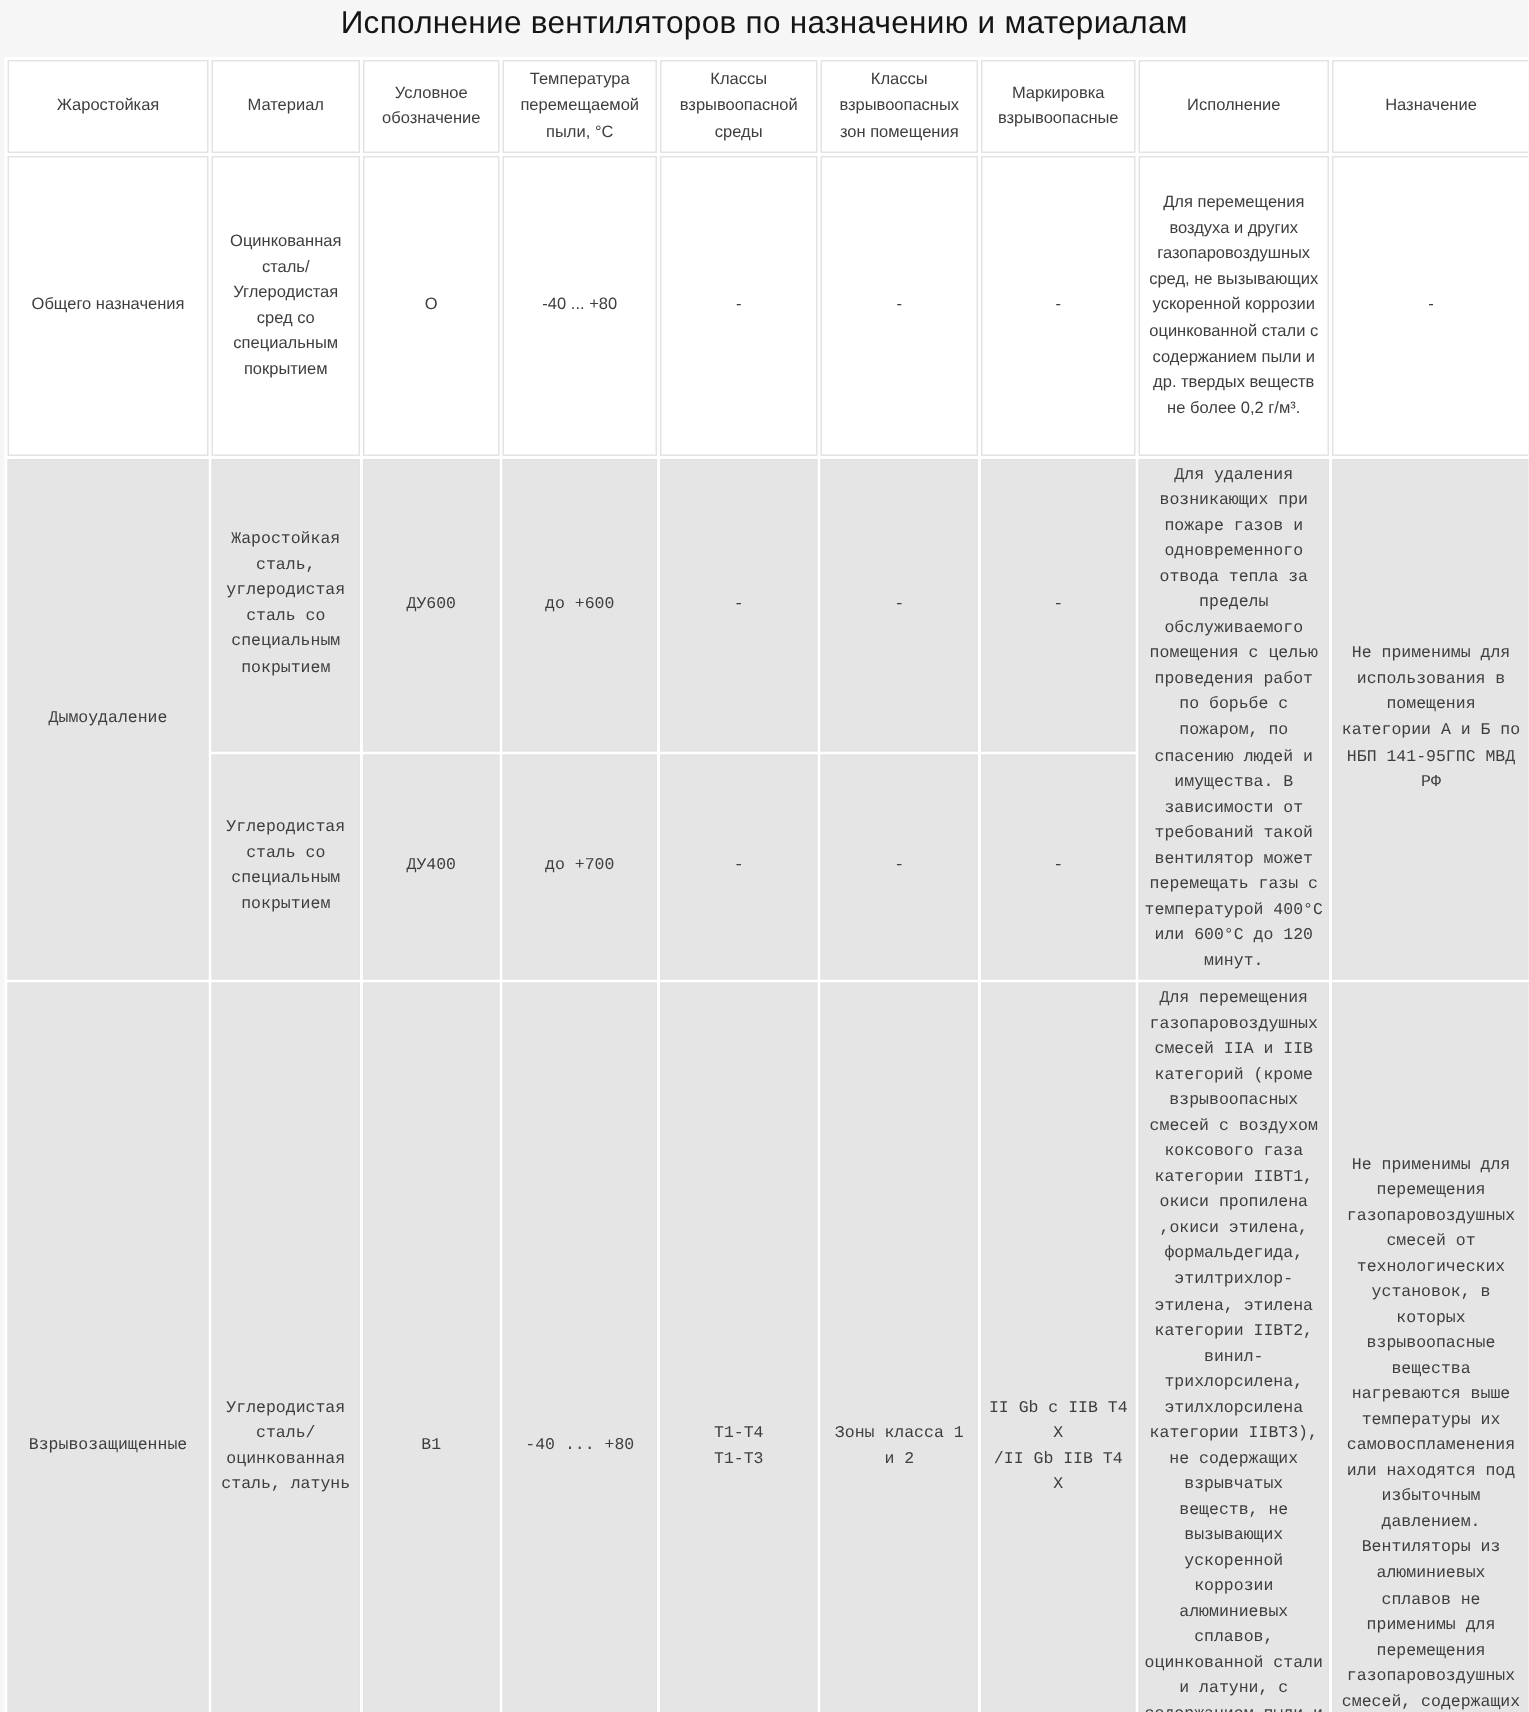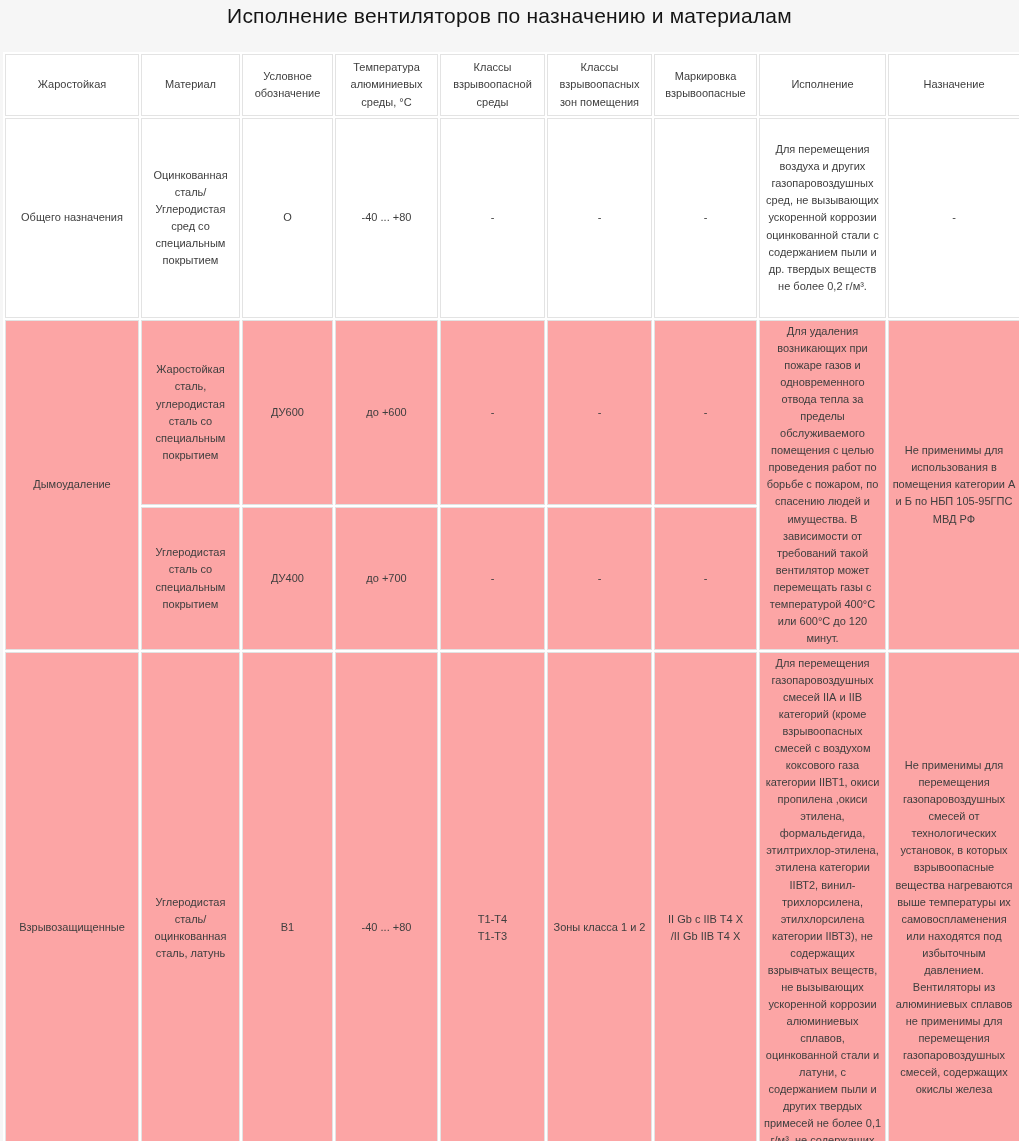"Исполнение вентиляторов по назначению и" .page-title { margin: 0 0 24px 0 -> 0 0 10px 0 }
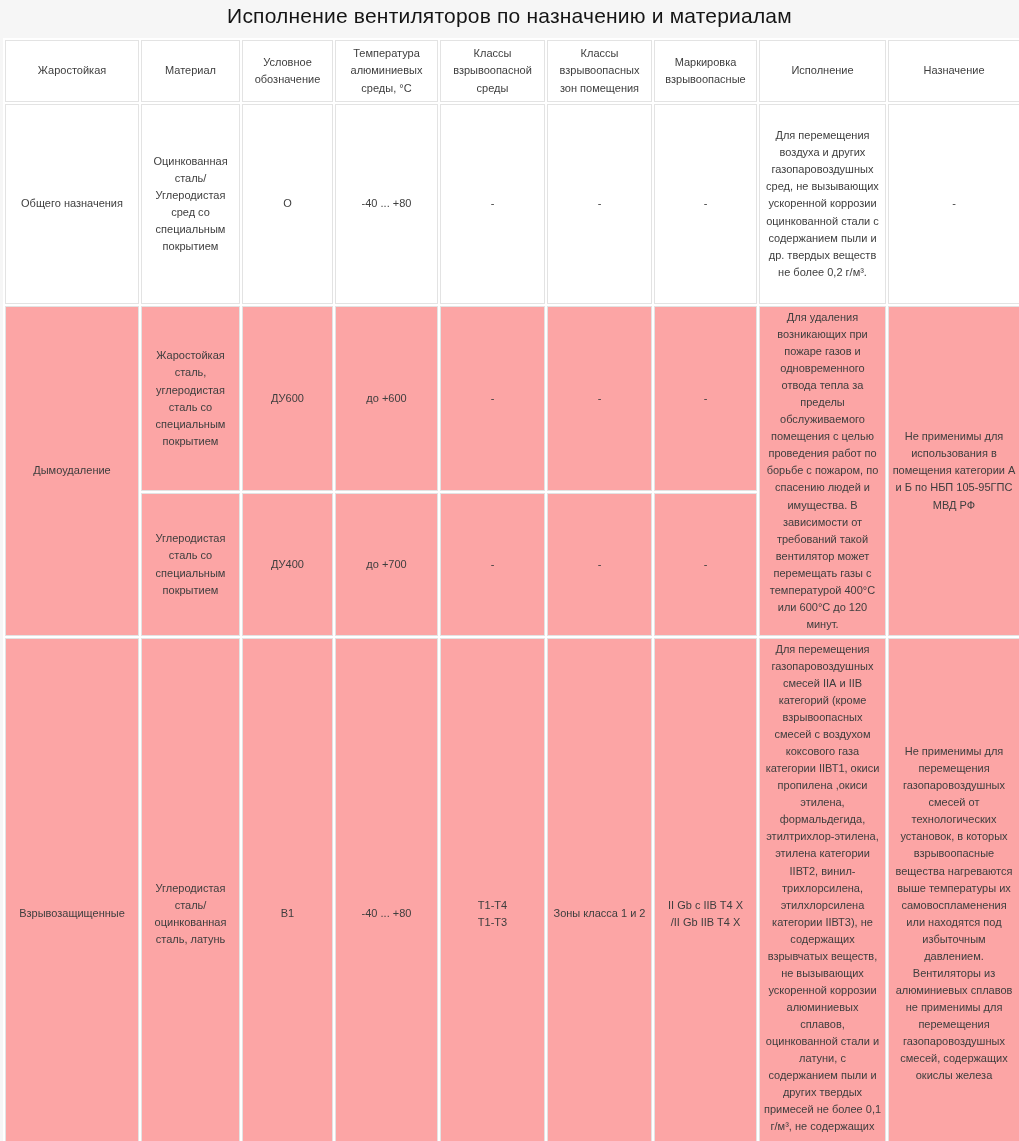"Температура алюминиевых среды, °С" th { text: алюминиевых среды -> перемещаемой пыли }
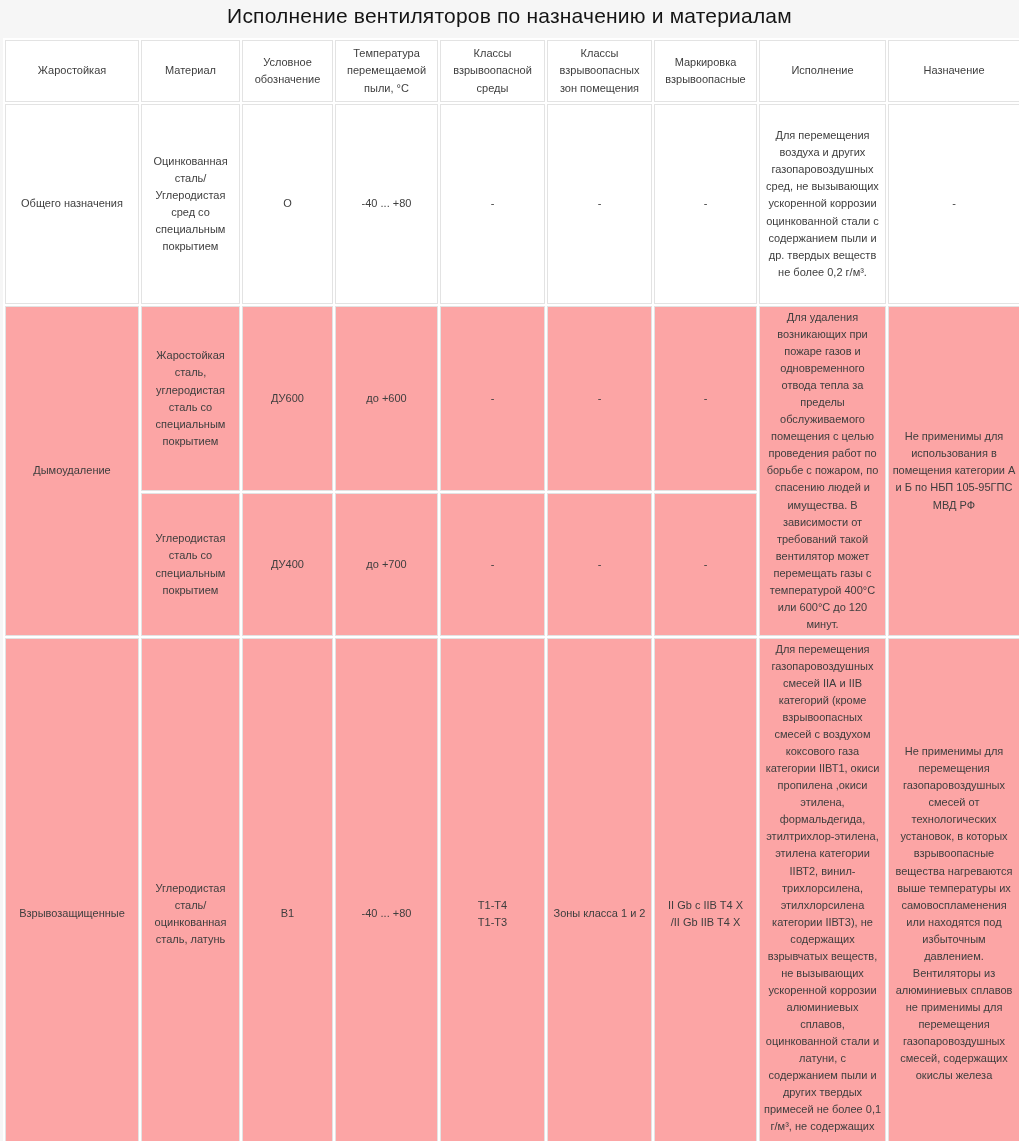"Для удаления возникающих при пожаре" tr.row-gray td { background: #fca5a5 -> #e5e5e5; font-family: none -> Liberation Mono, monospace }
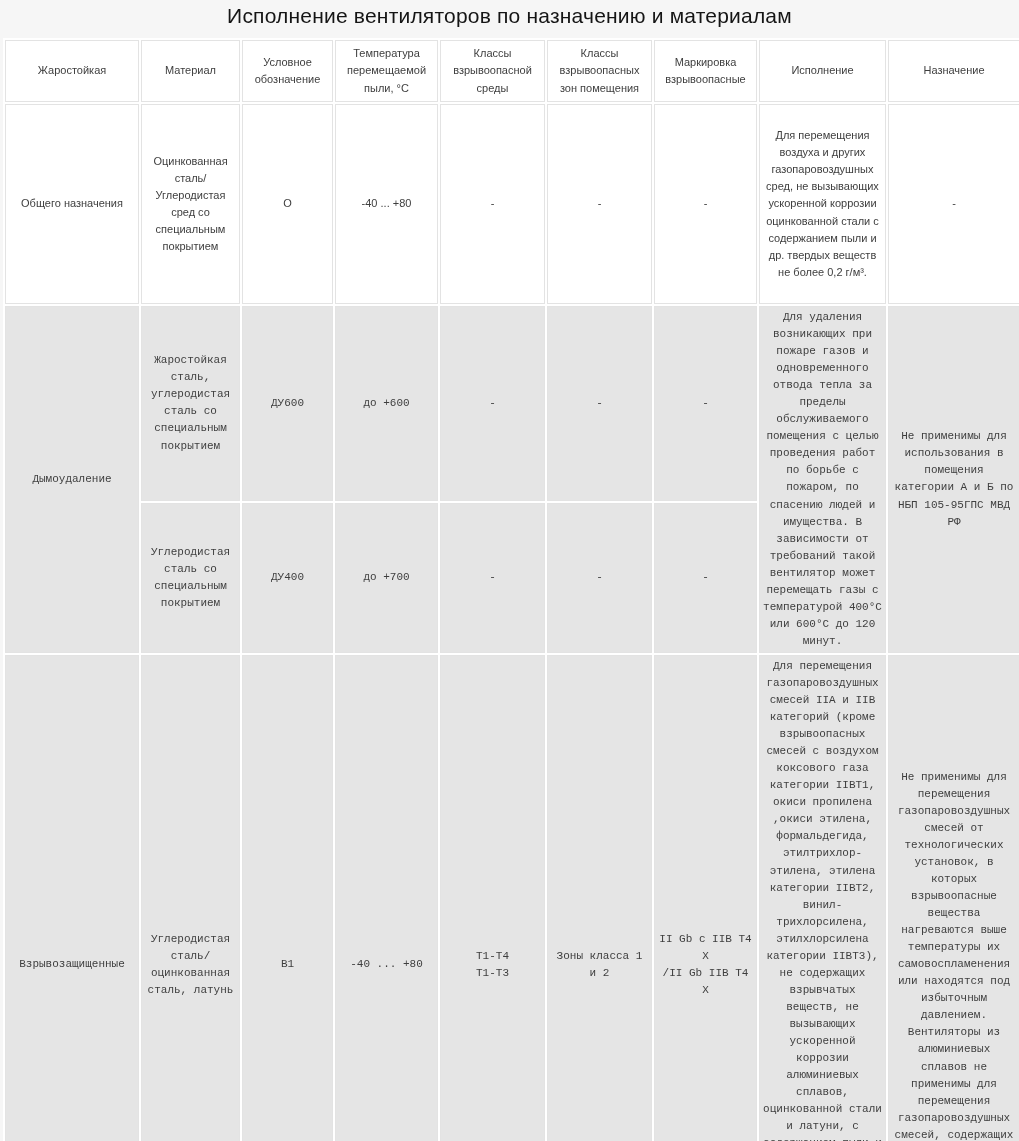"Не применимы для использования в" td { text: 105-95ГПС -> 141-95ГПС }
